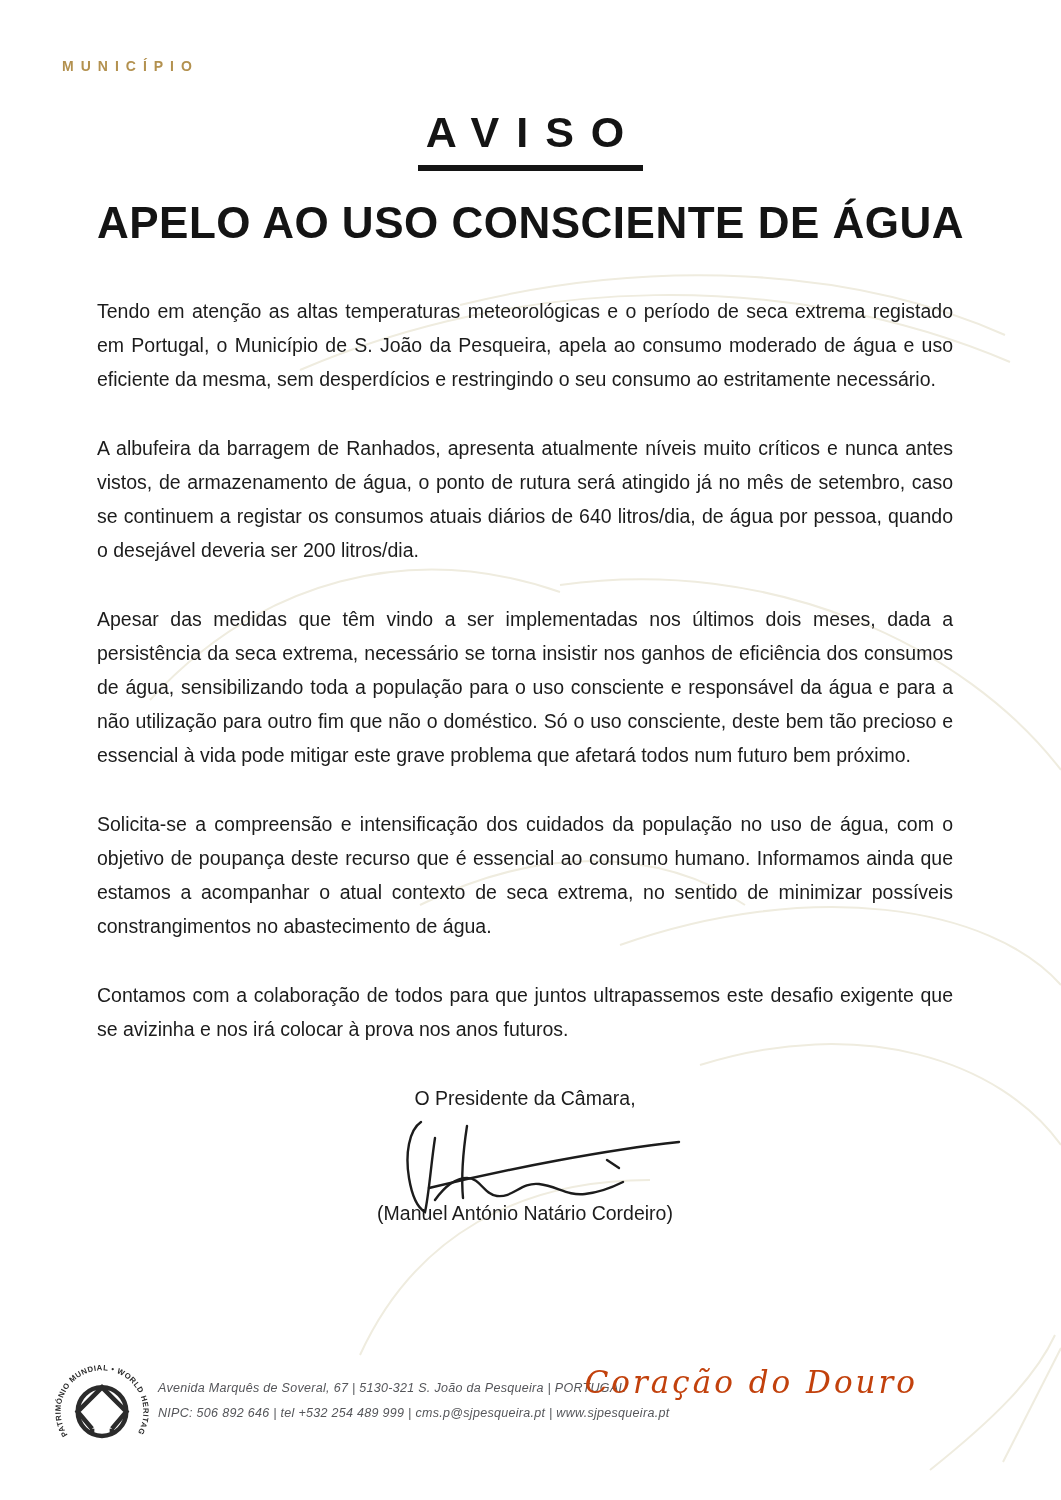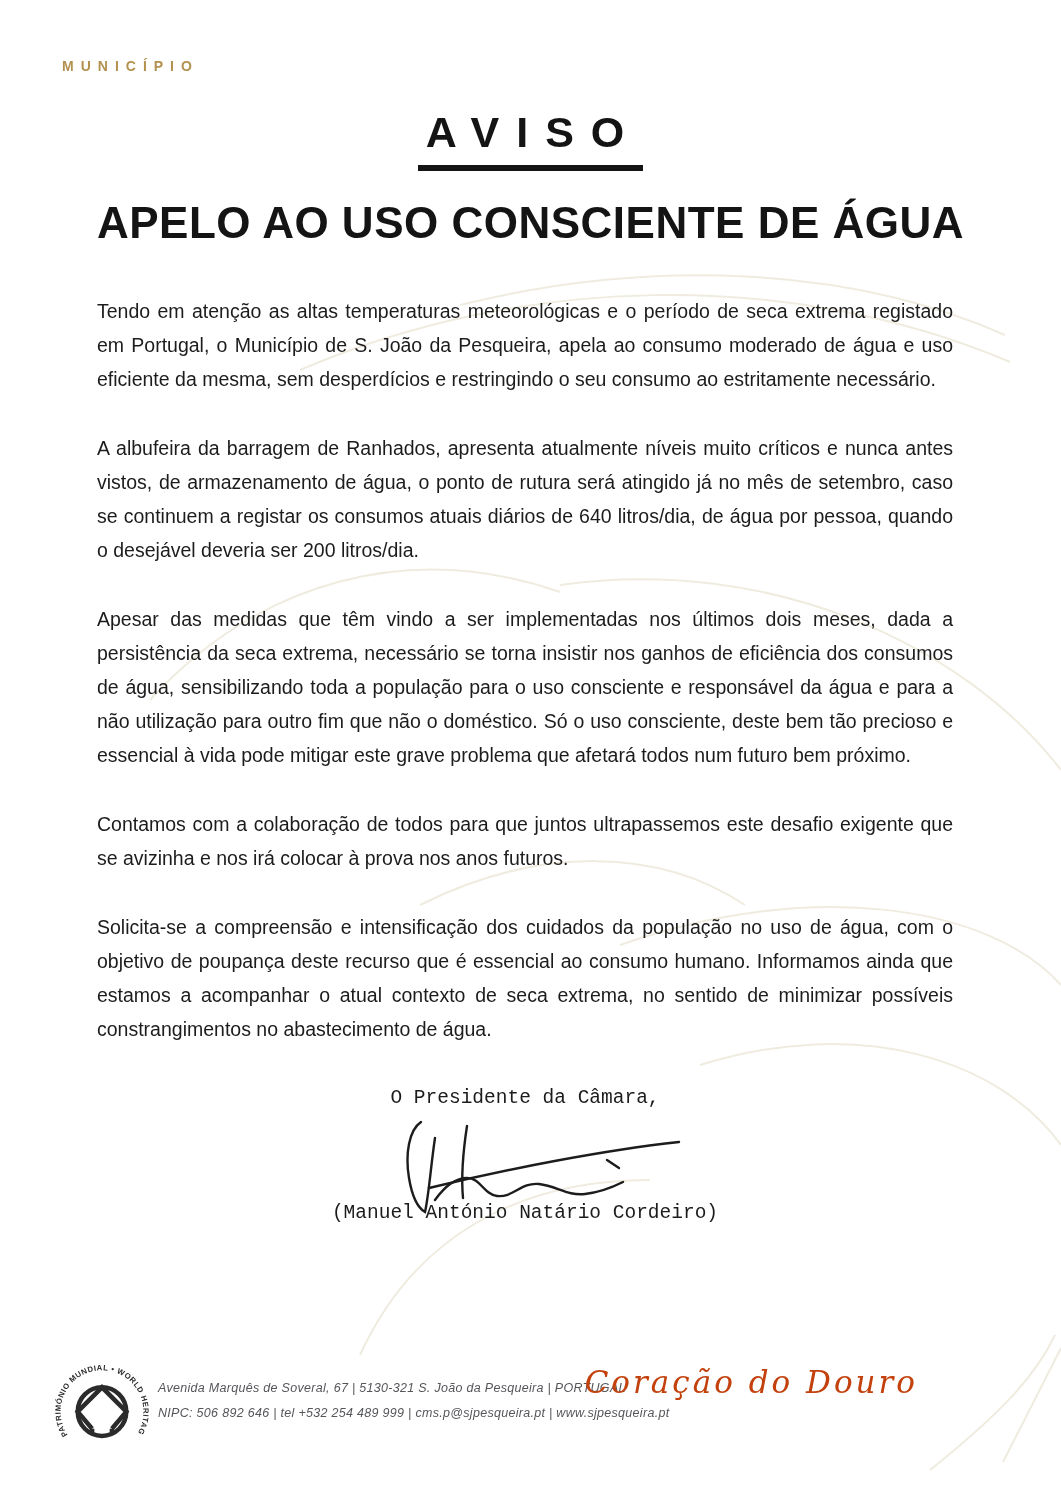"Contamos com a colaboração de" p { order: before "Solicita-se a compreensão e" -> after "Solicita-se a compreensão e" }
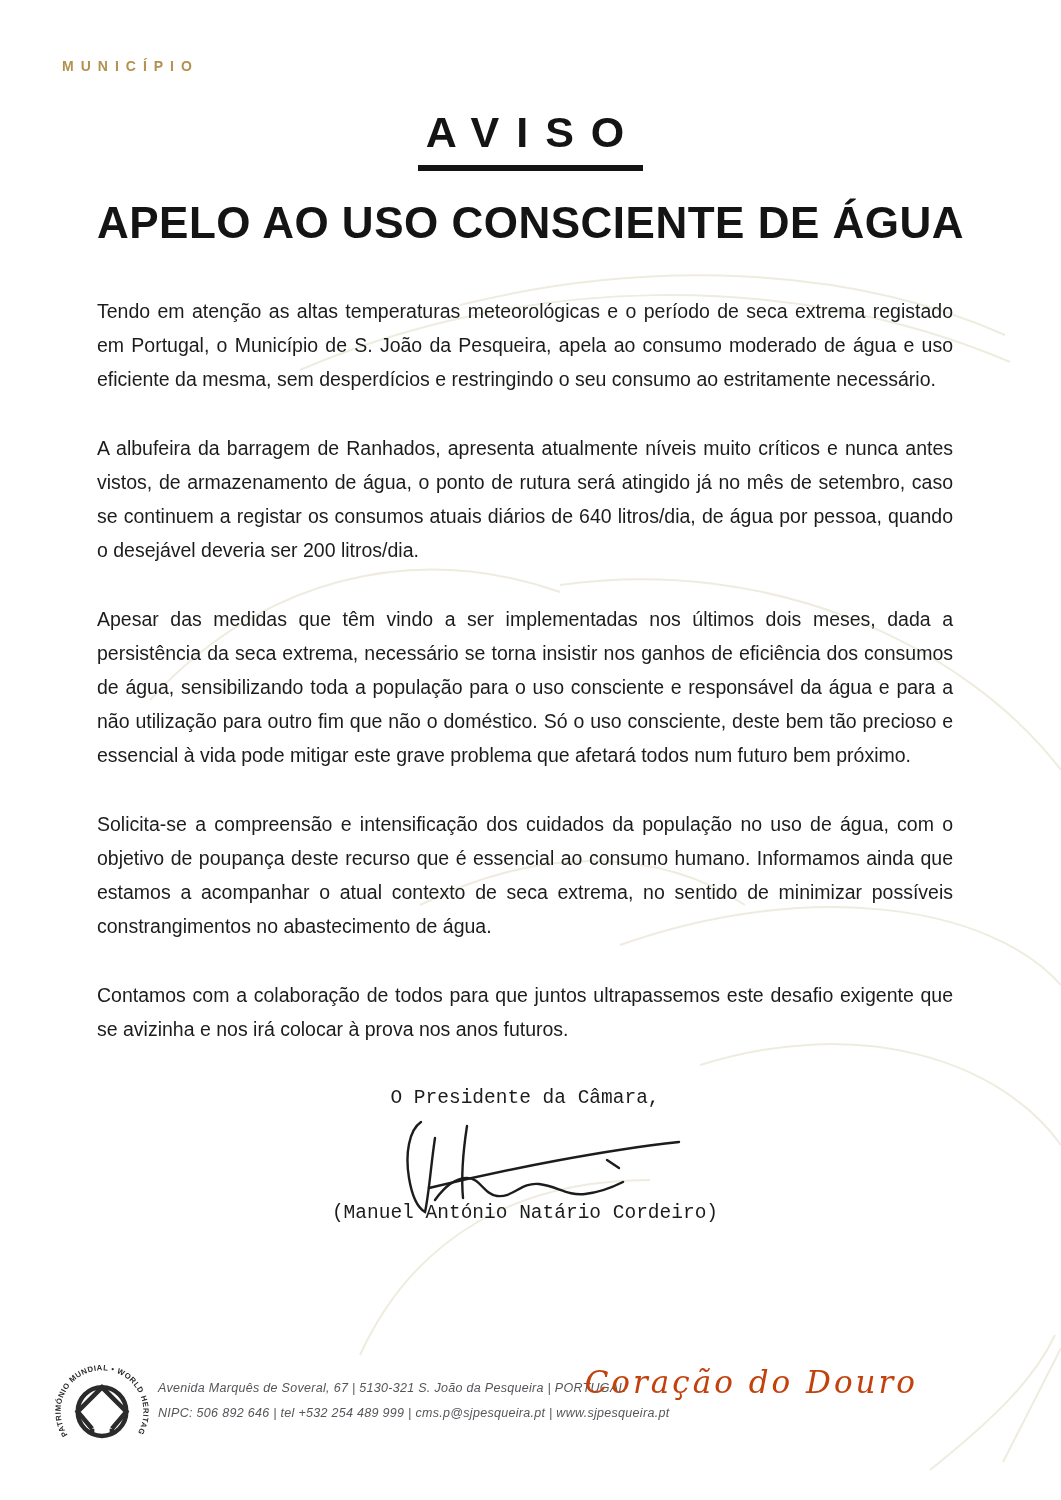"O Presidente da Câmara," .sig-block { font-family: Liberation Mono, monospace -> none }
